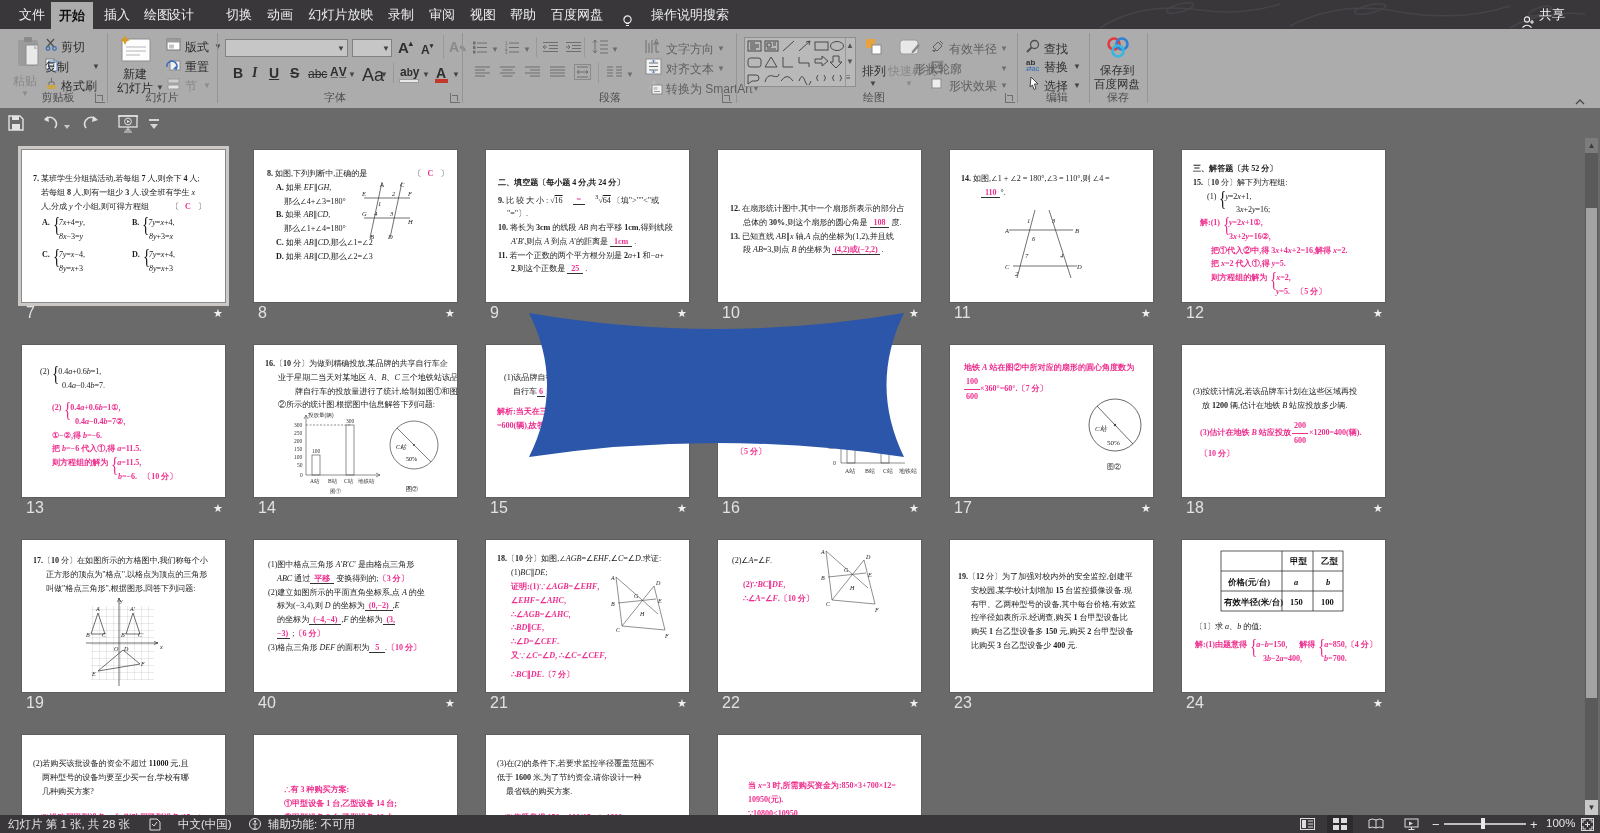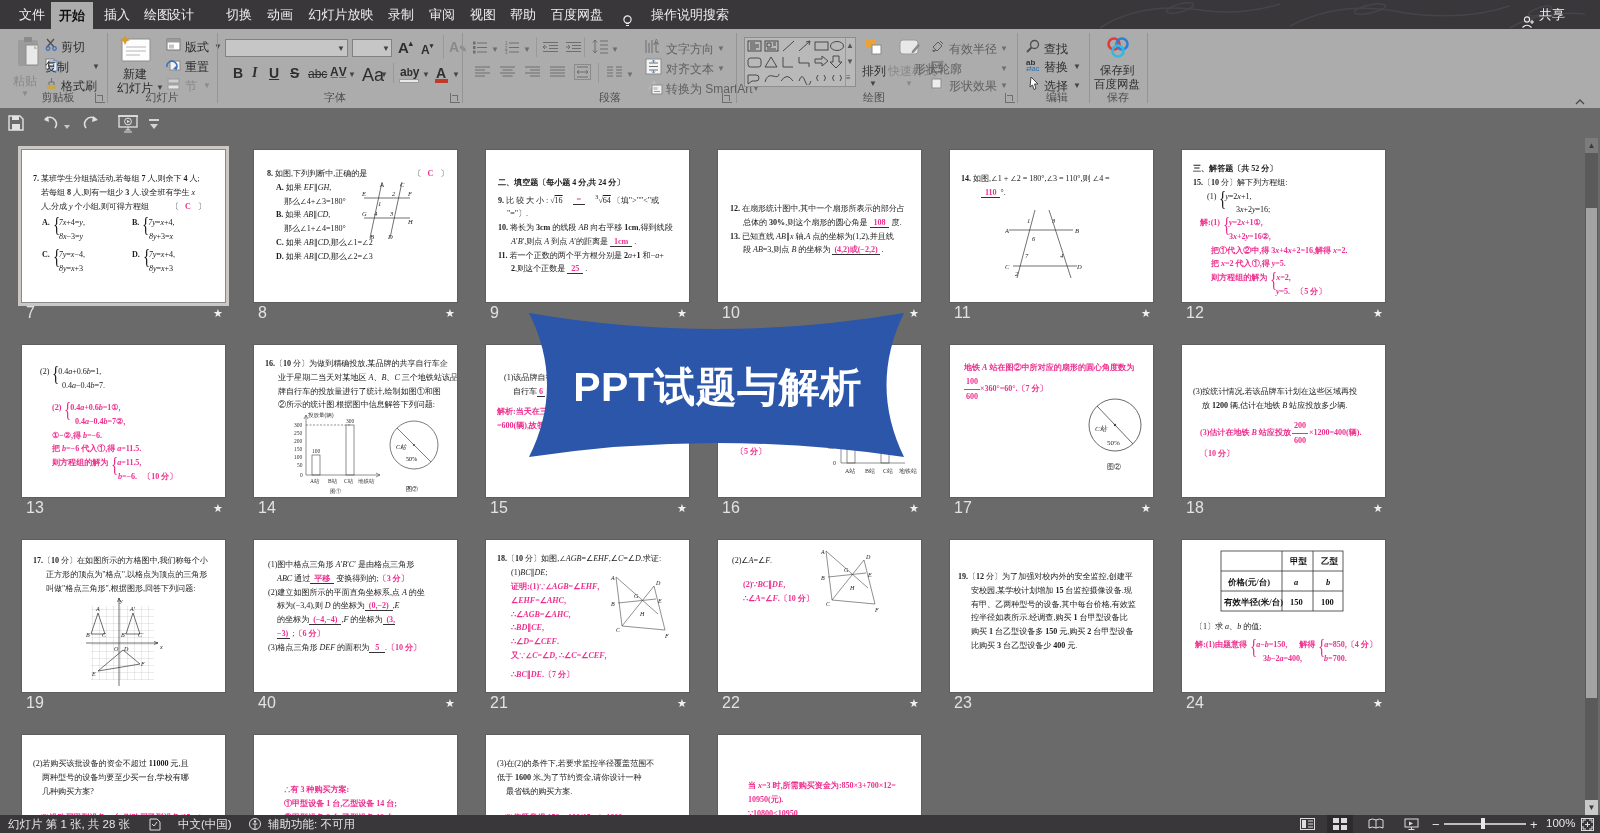"牌自行车的投放量进行了统计,绘制如图①和图" span { margin-left: 13px -> 30px }
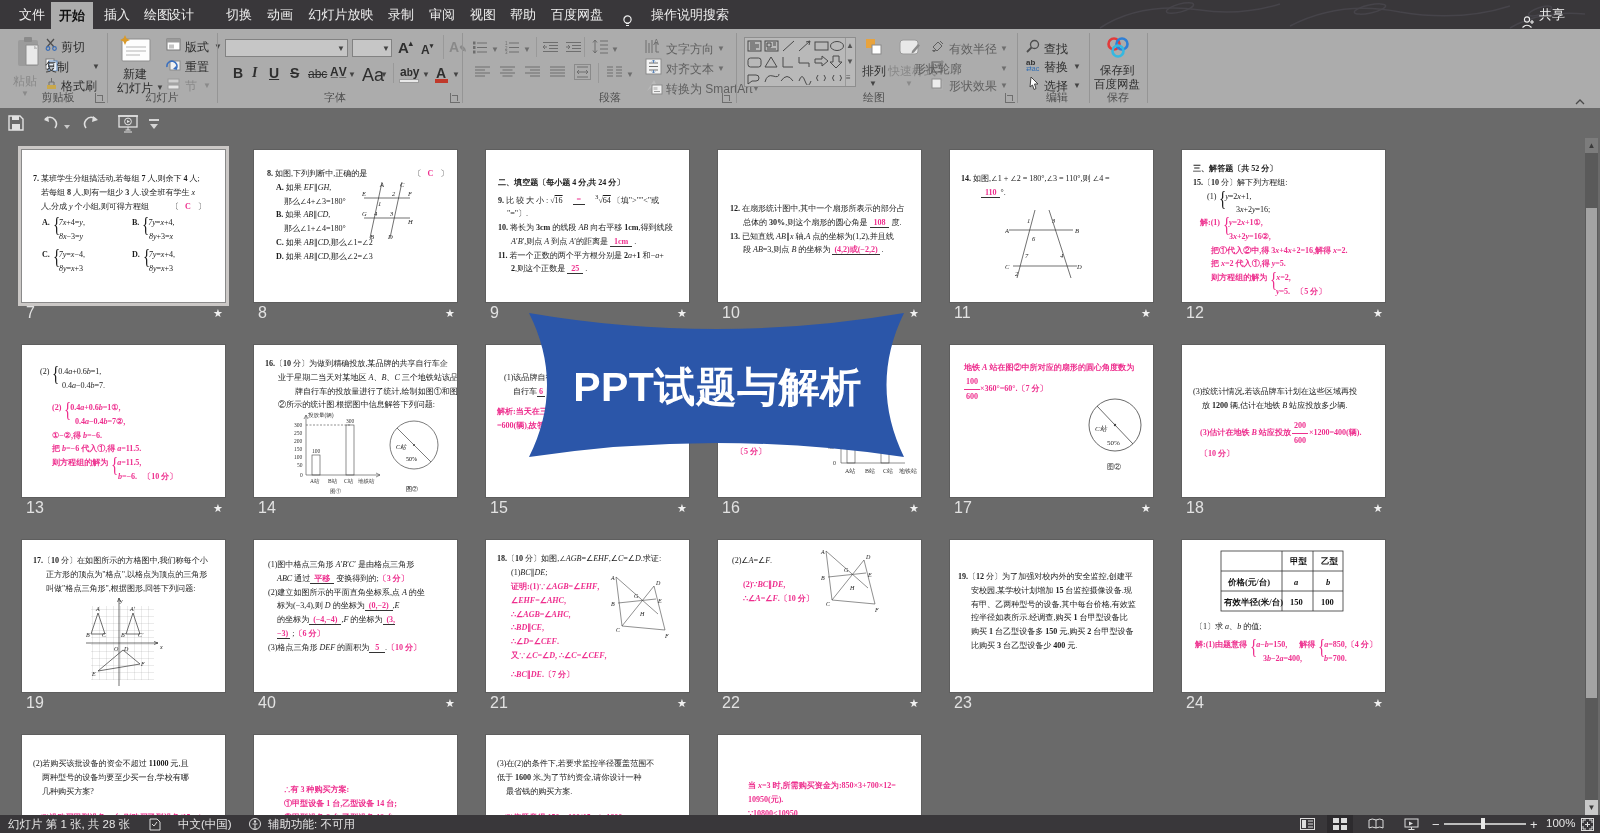"PPT试题与解析" div { html: <div>PPT试题与解析</div> -> none }
